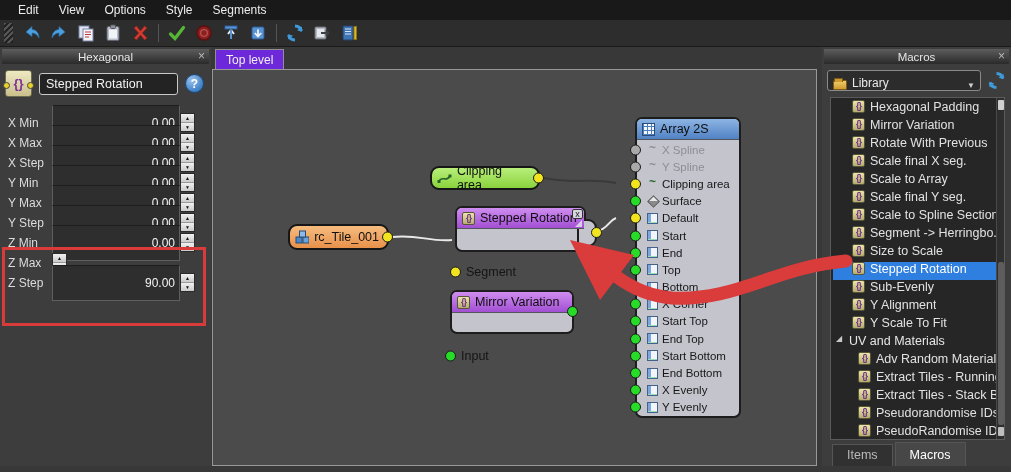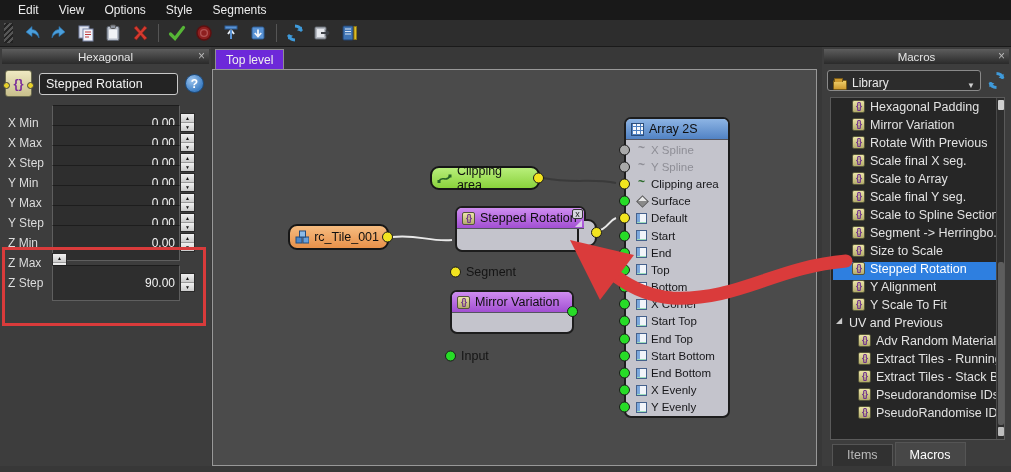"Array 2S" .node-array { left: 411px -> 422px }
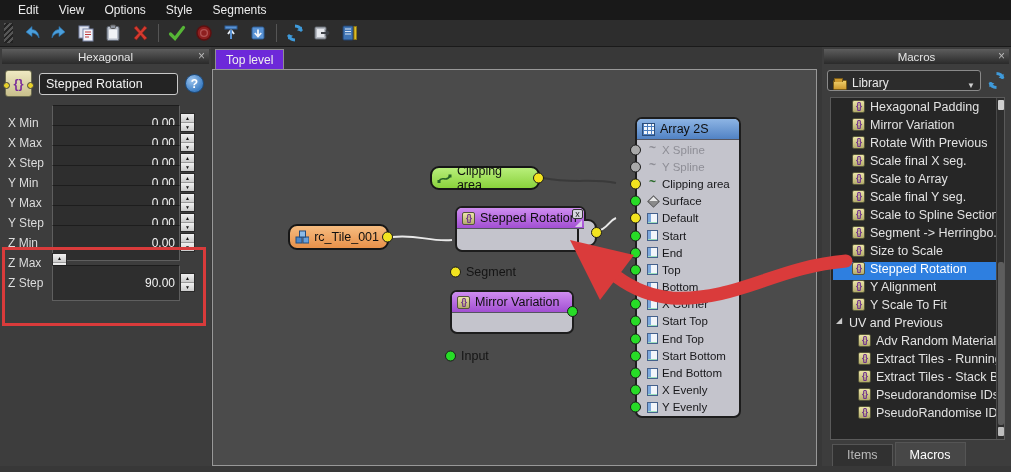"Sub-Evenly" div.macro-item { html: none -> <div> <span></span> <span>Sub-Evenly</span> </div> }
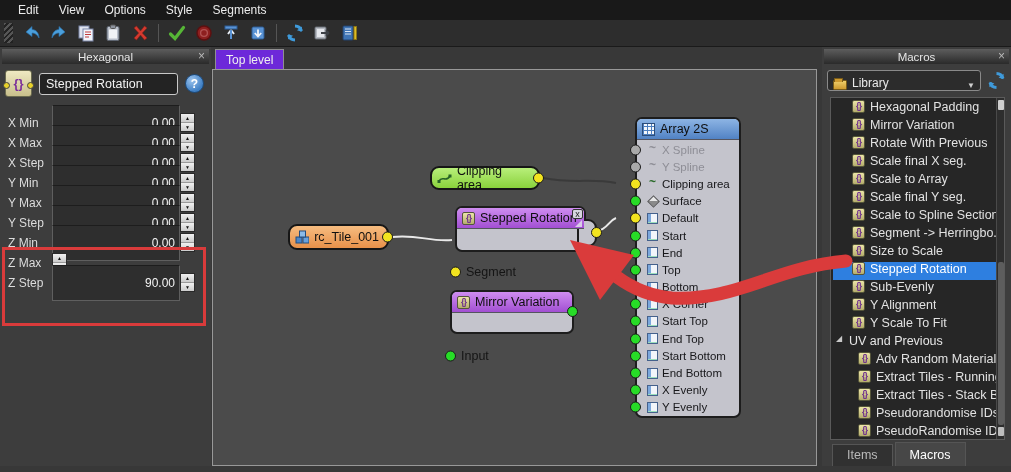"UV and Previous" span.macro-label { text: Previous -> Materials }
